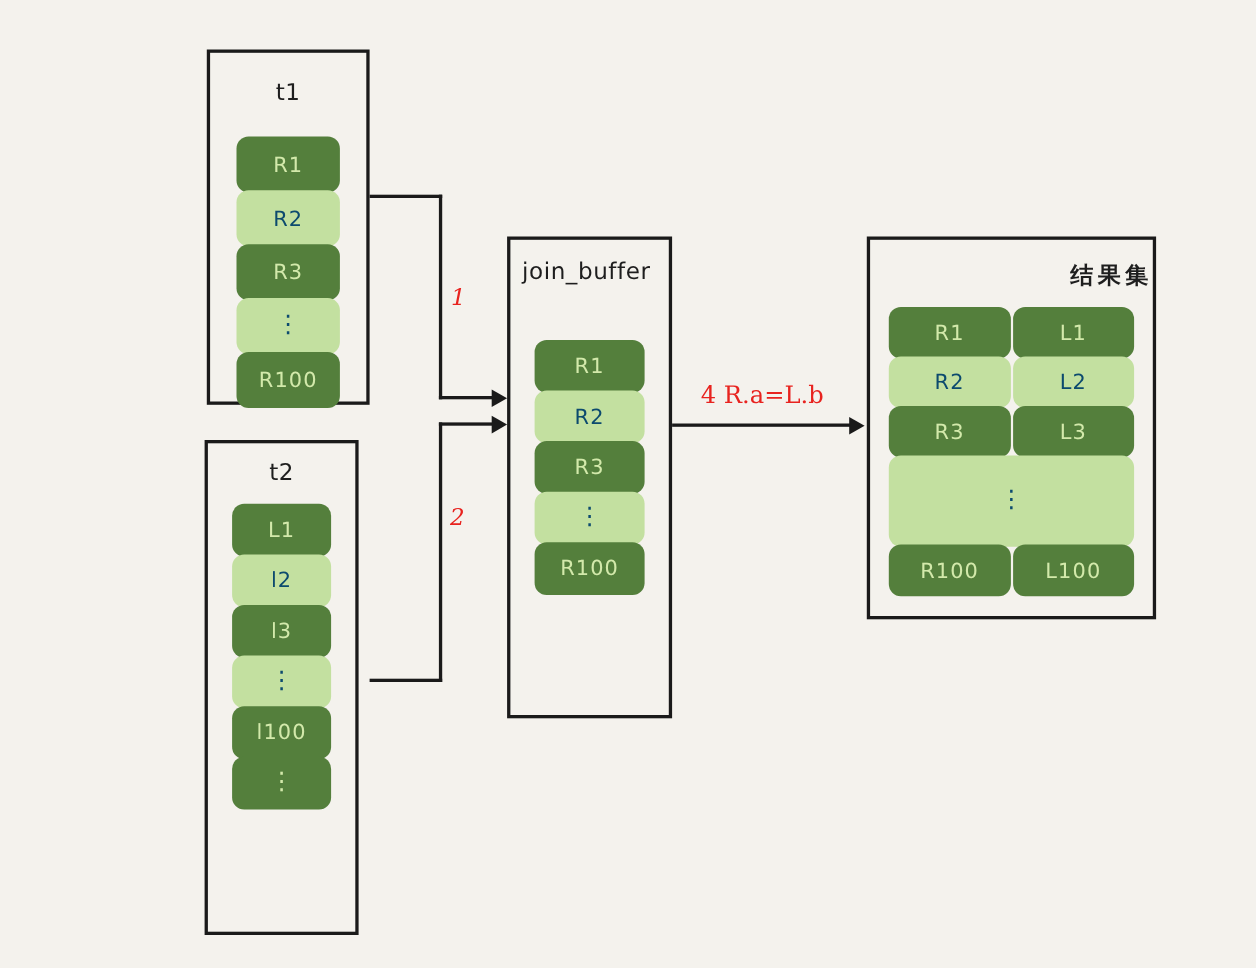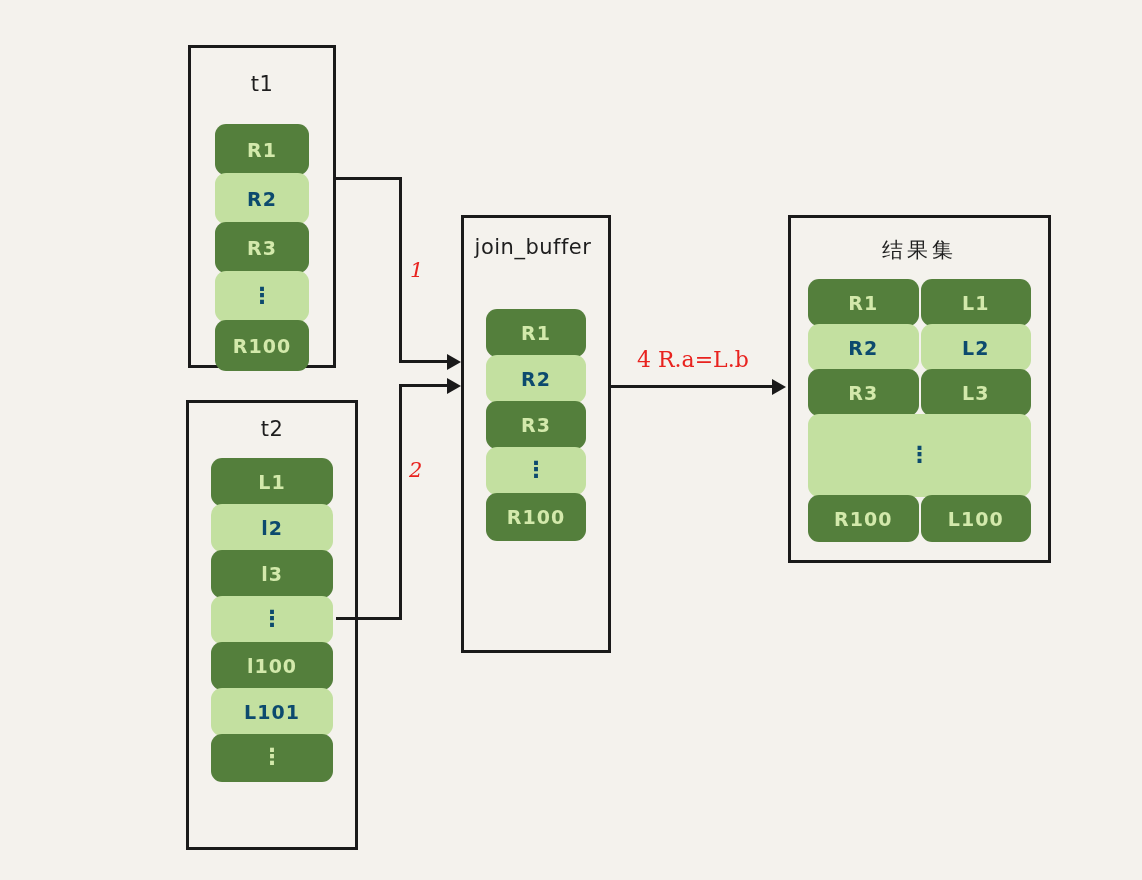"R1" .blocks { font-weight: bold -> none }
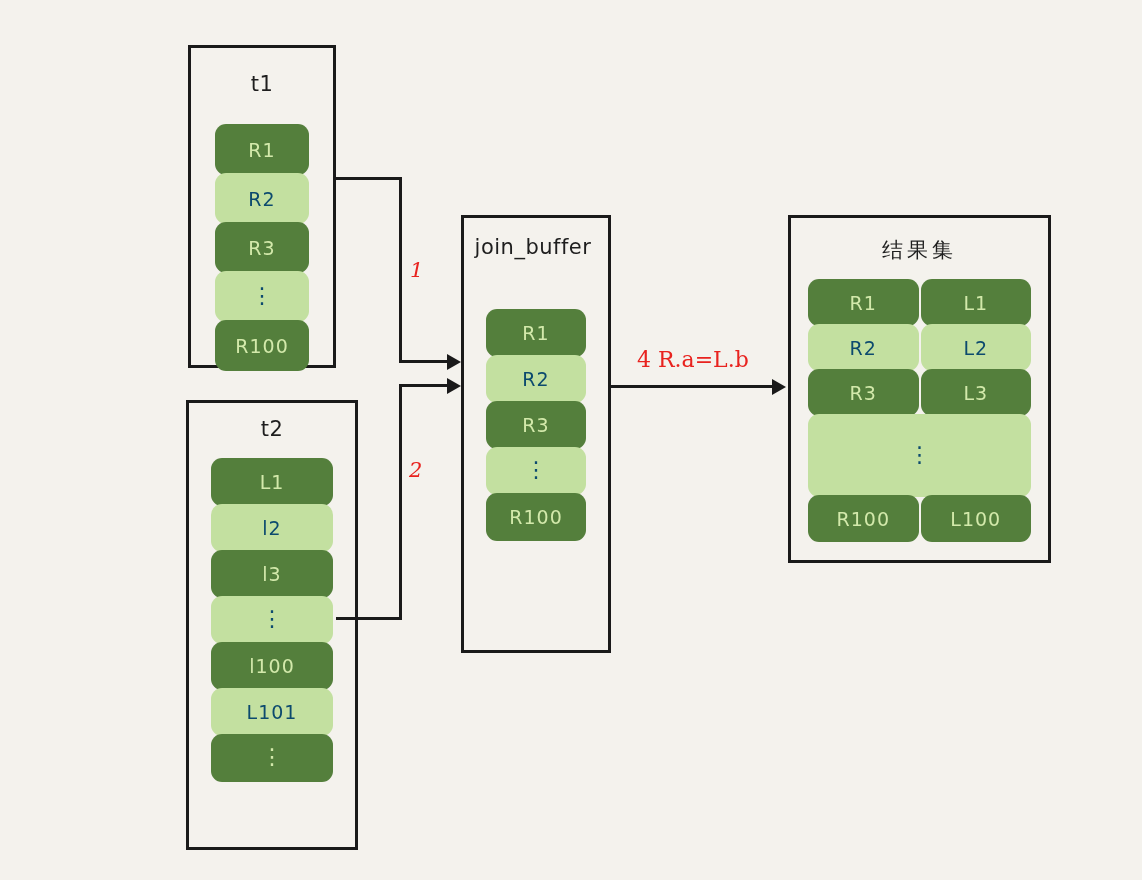"结果集" .box-title.cjk { font-weight: normal -> bold; text-align: none -> right }
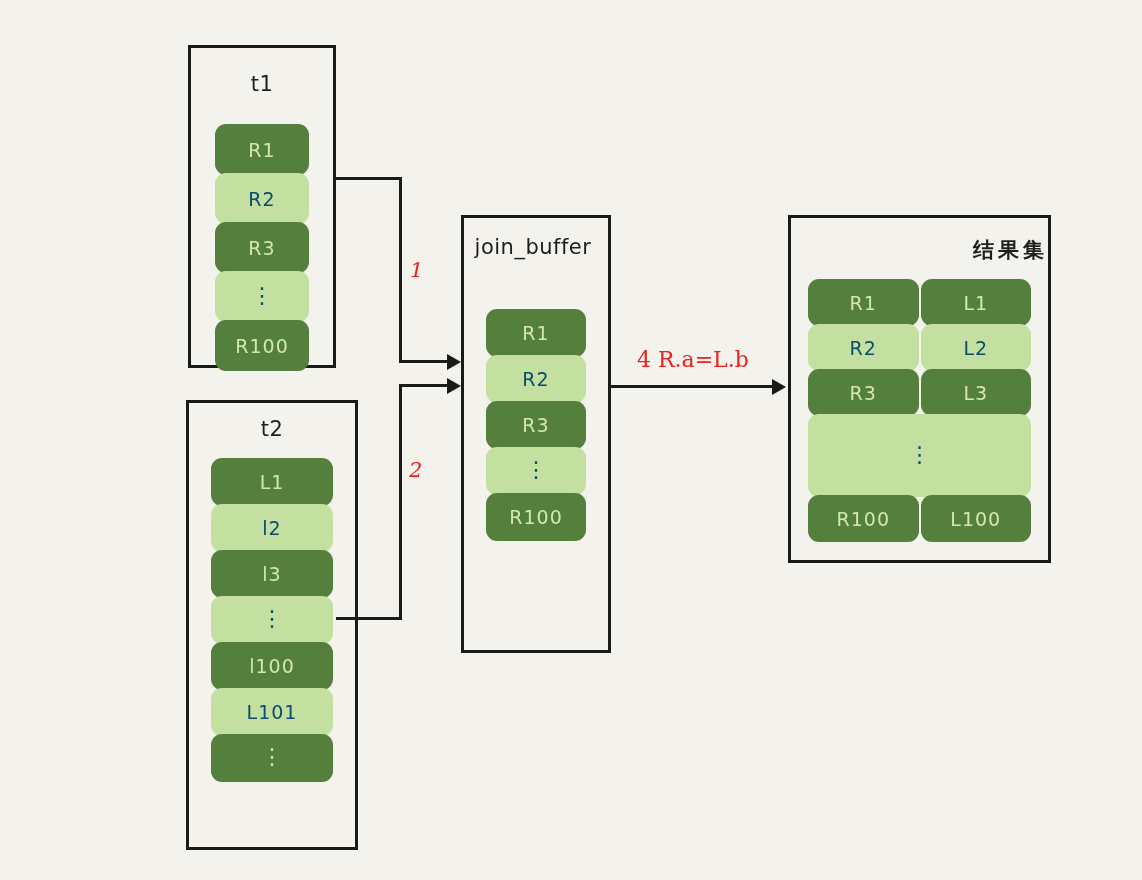"t2" div.box { width: 172px -> 140px }
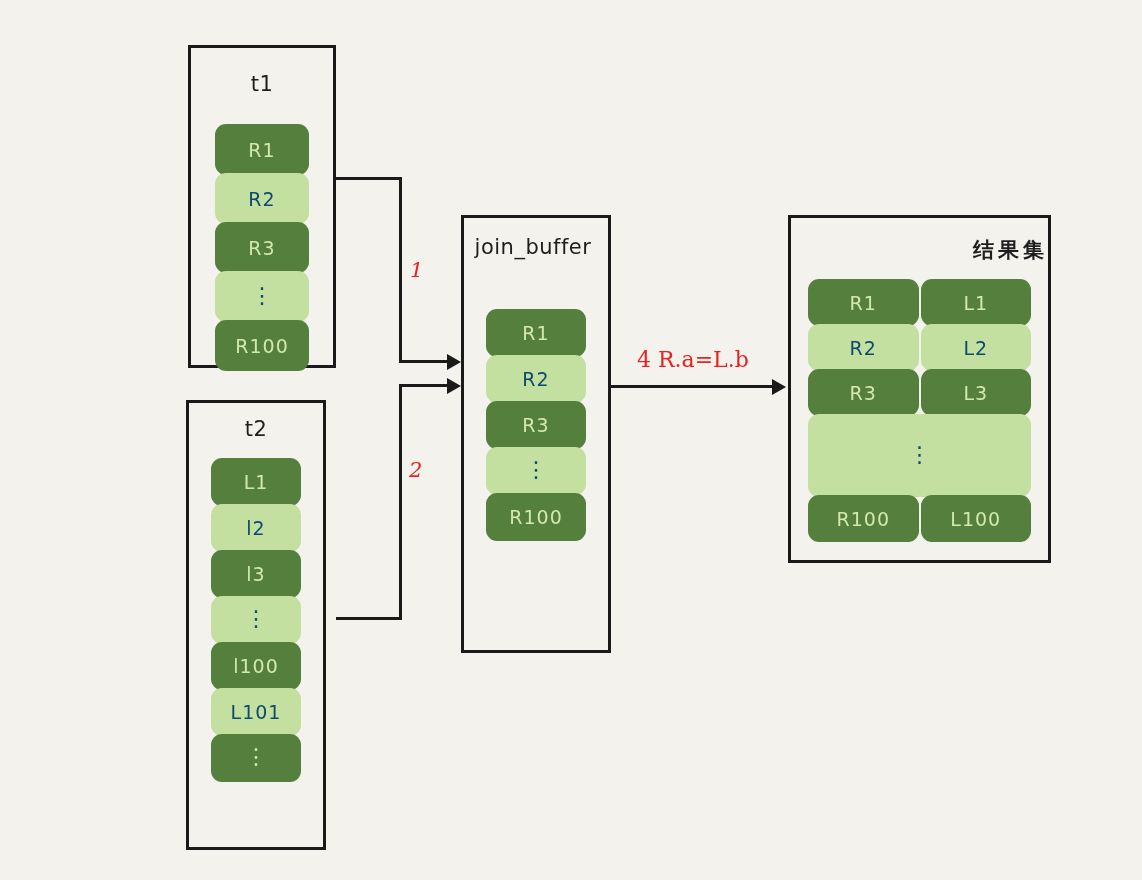"L101" div.blk { html: <div> <span>L101</span> </div> -> none }
